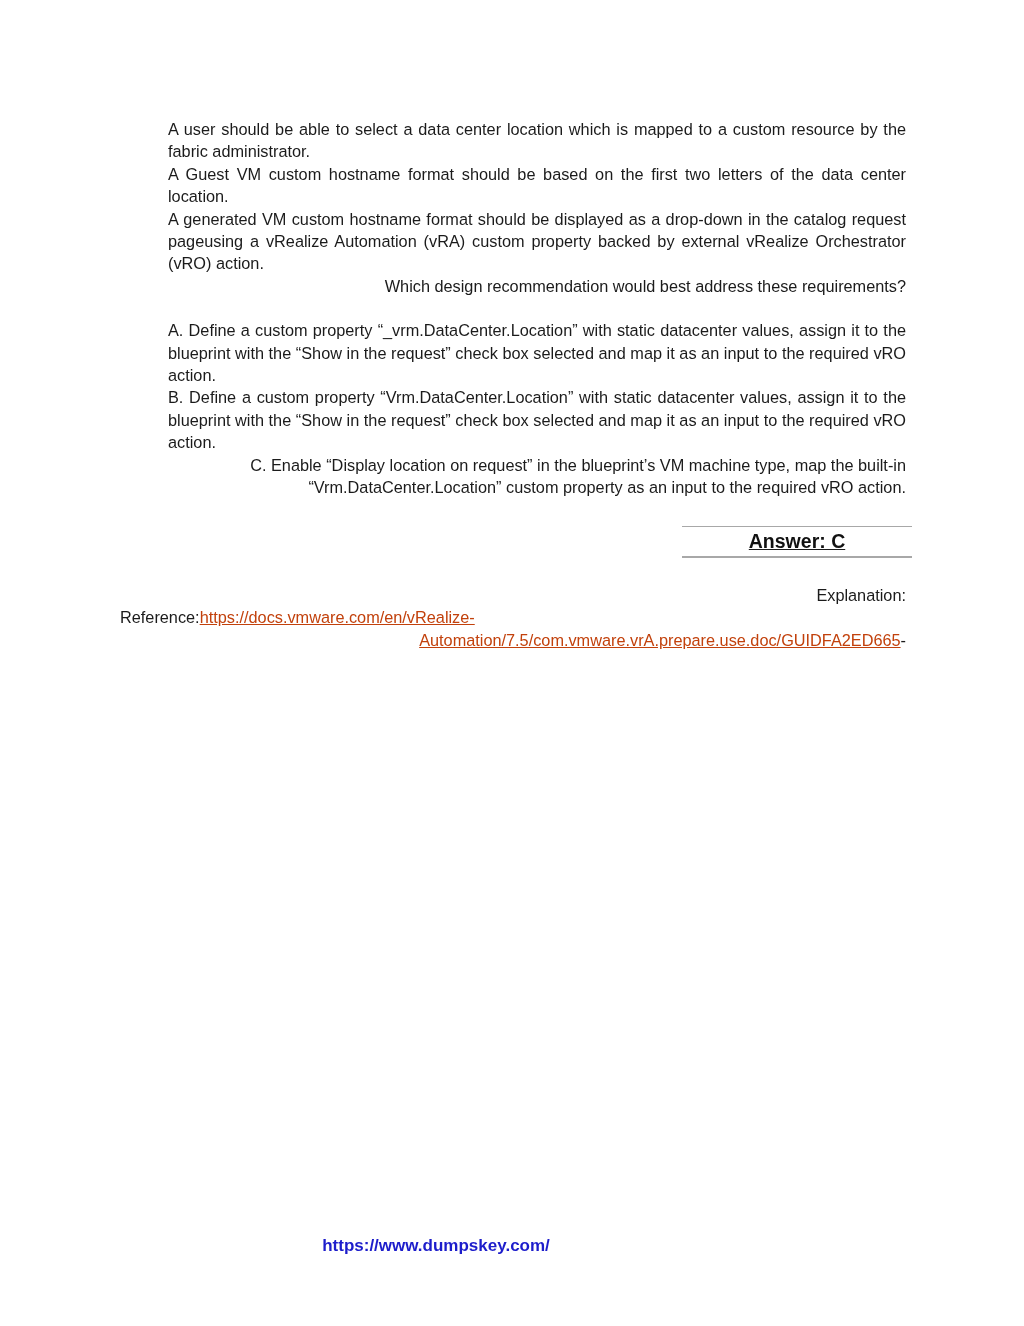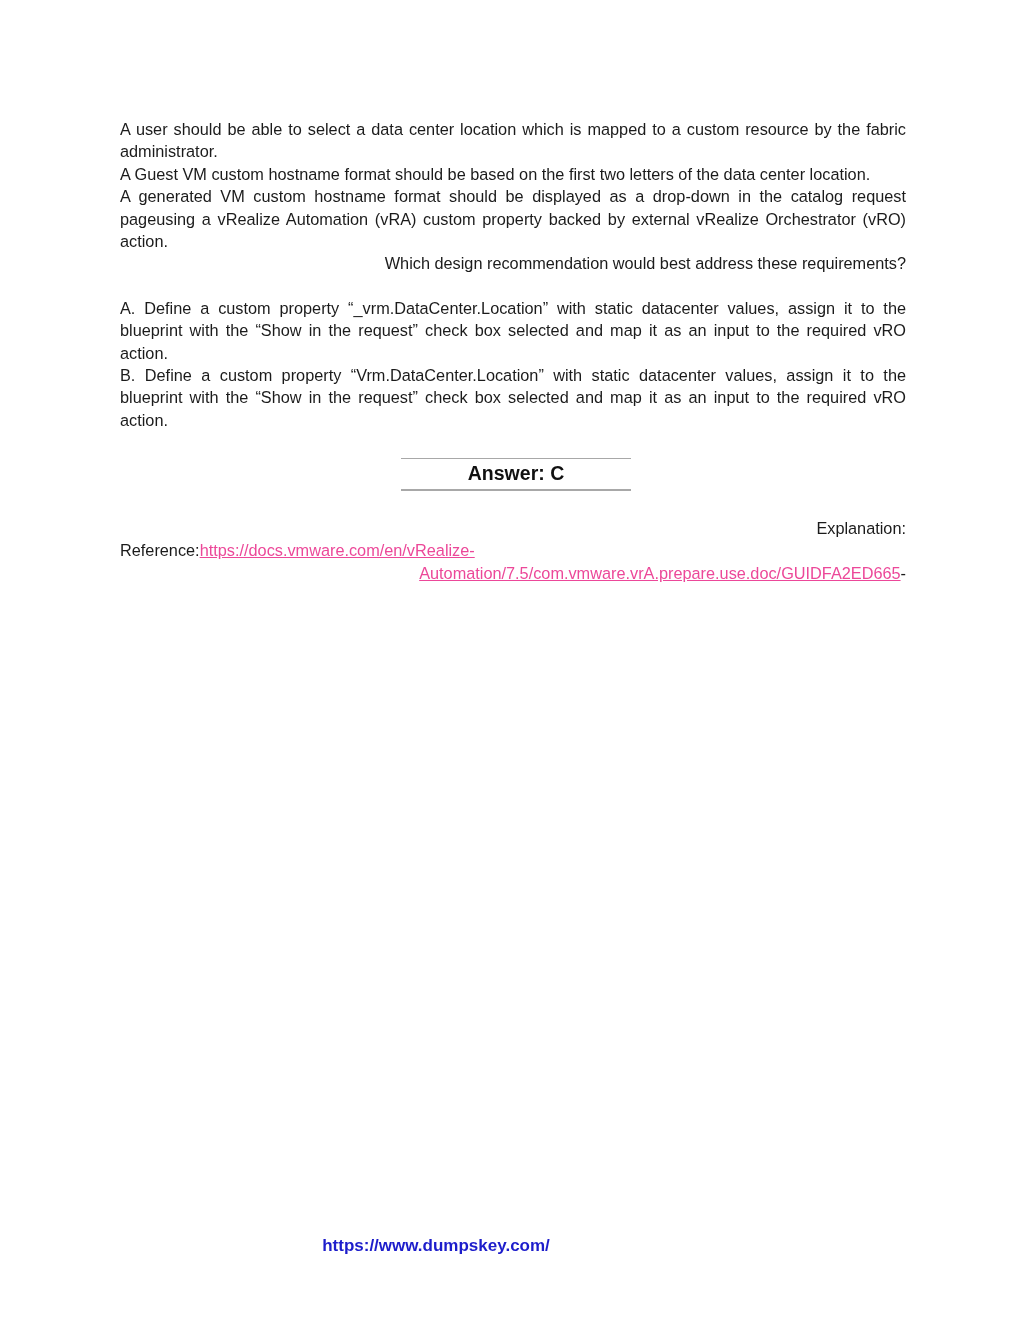"A user should be able" .para { margin-left: none -> 48px }
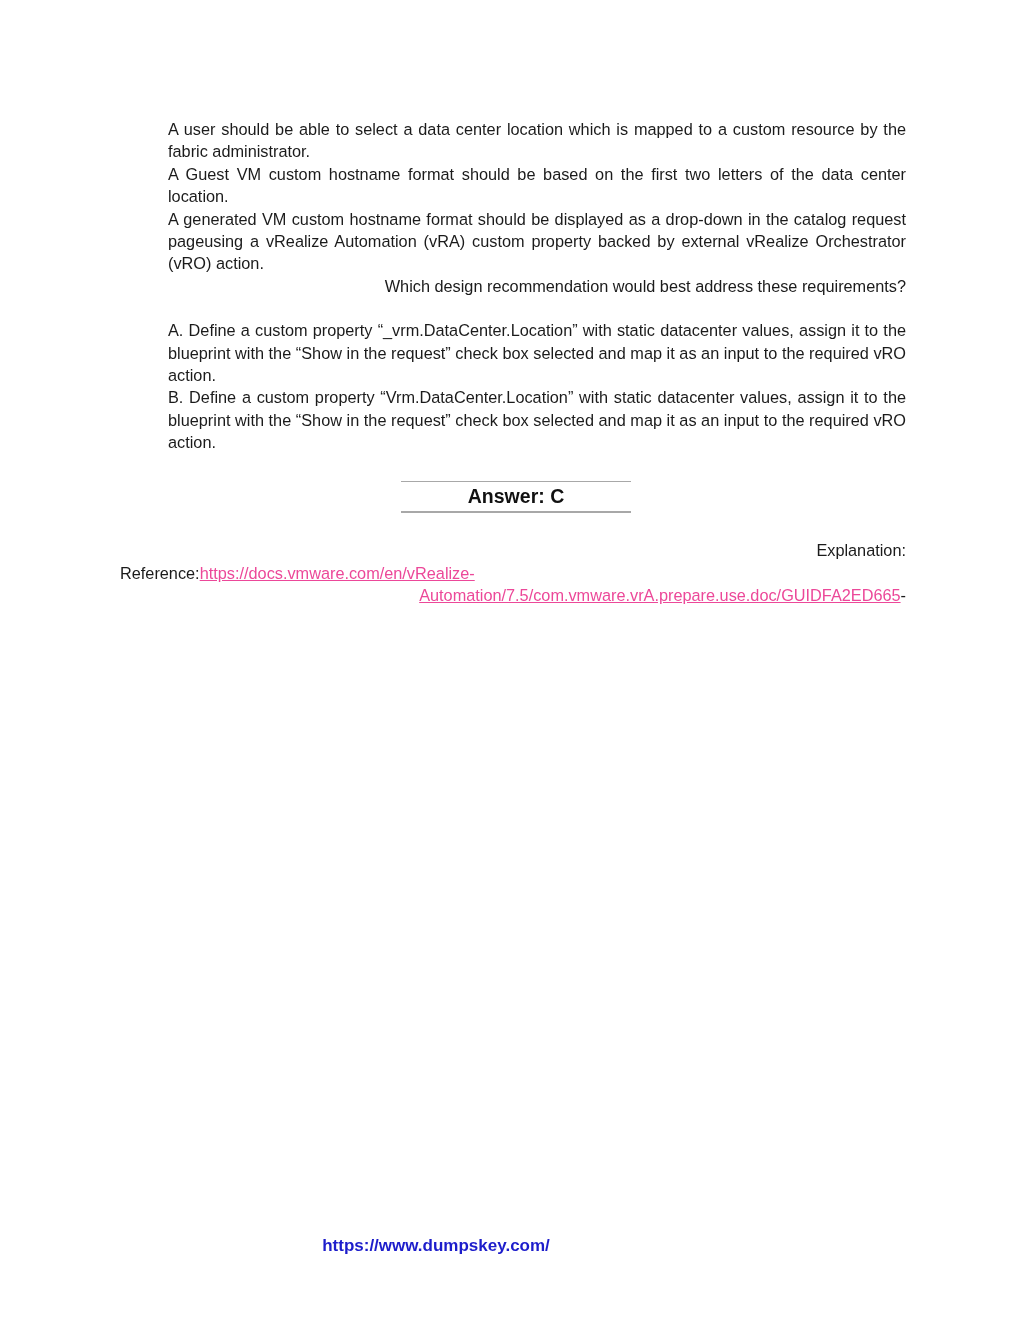"C. Enable “Display location on" div.para { html: none -> <div>C. Enable “Display location on request” in the blueprint’s VM machine type, map the built-in “Vrm.DataCenter.Location” custom property as an input to the required vRO action.</div> }
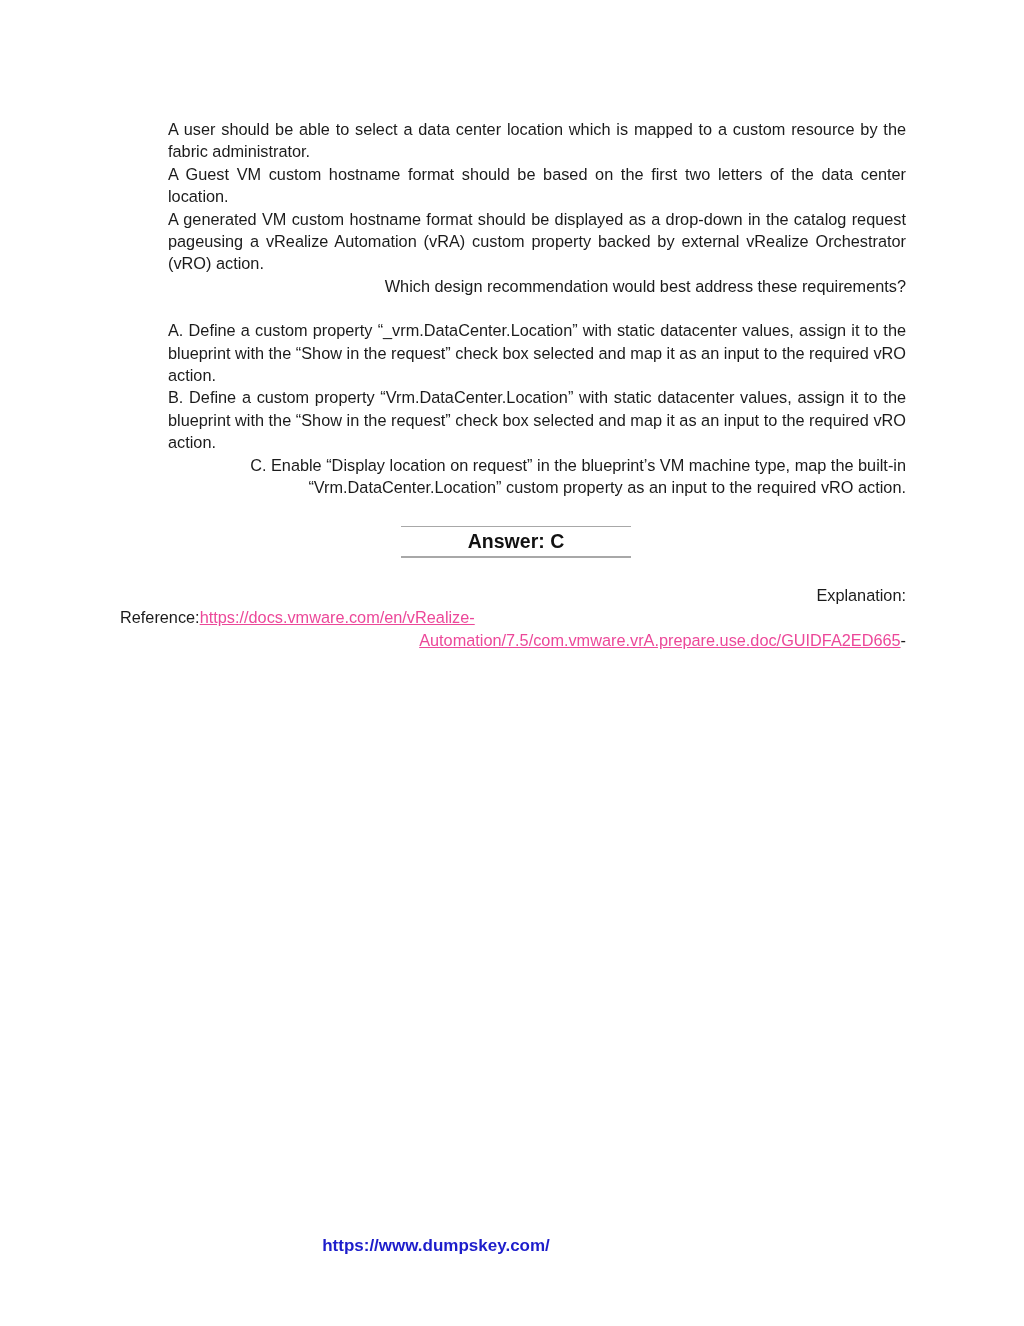"Answer: C" .answer-wrap { justify-content: center -> flex-end; text-decoration: none -> underline }
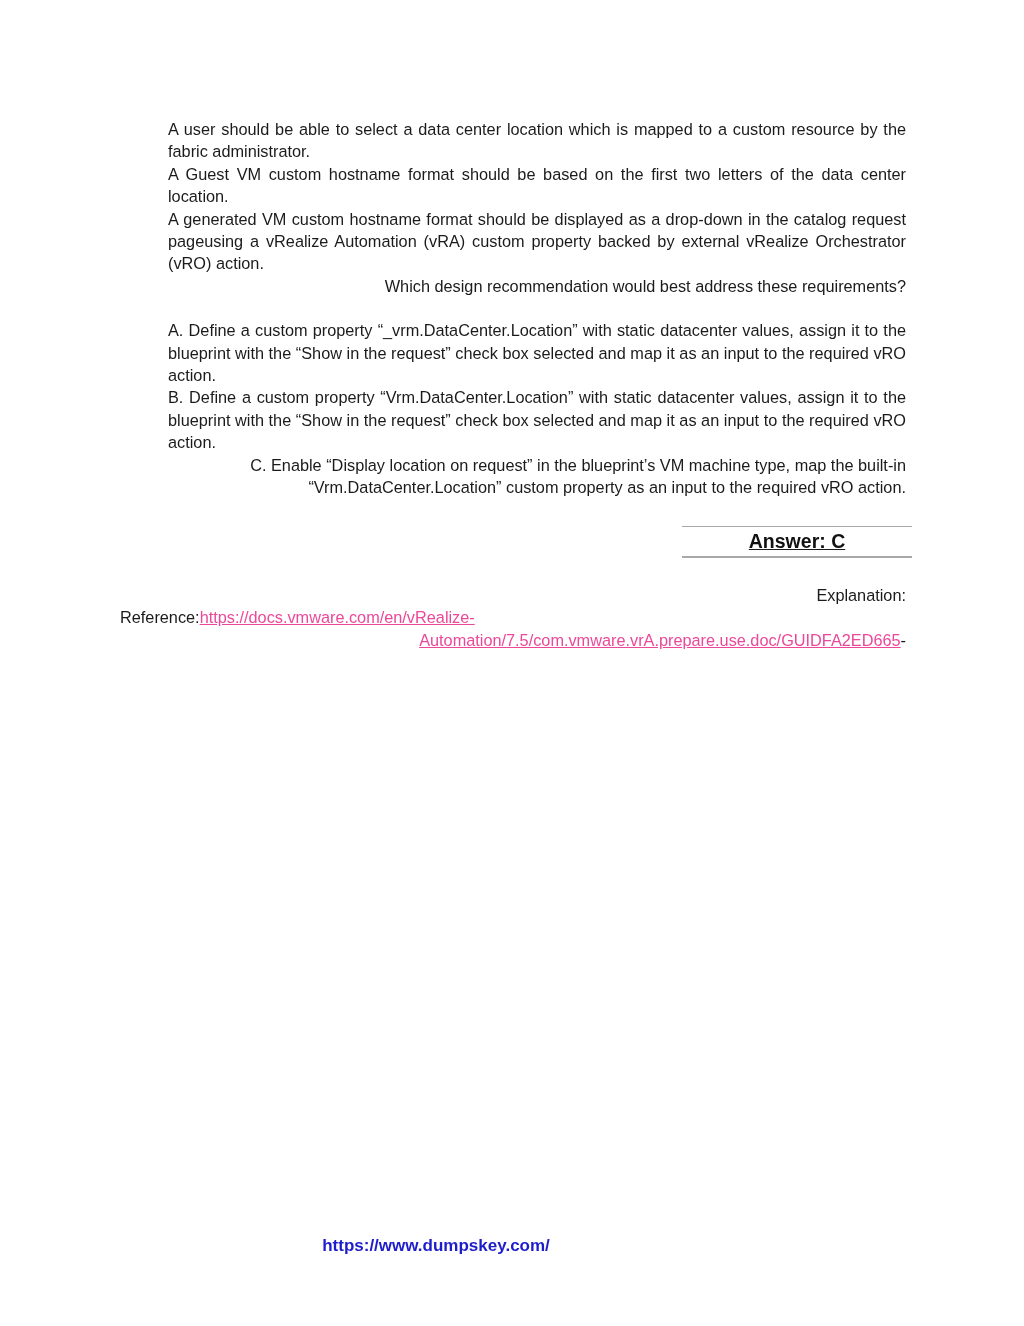"https://docs.vmware.com/en/vRealize-" a.doc-link { color: #ec4899 -> #c2410c }
